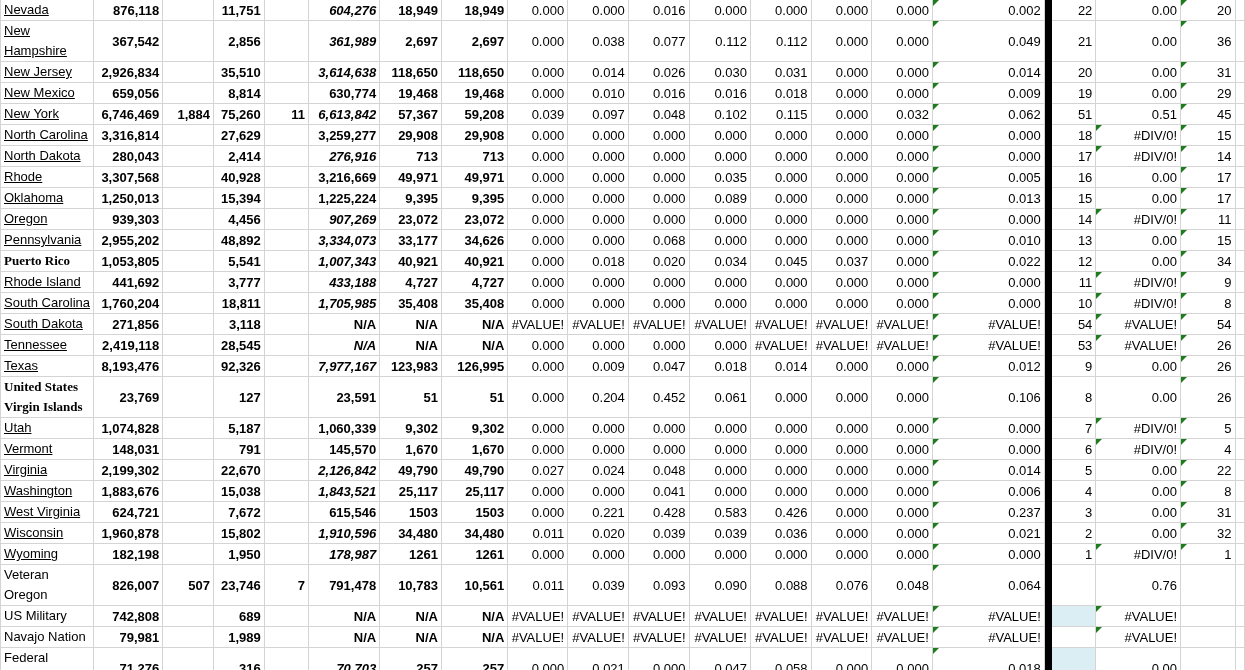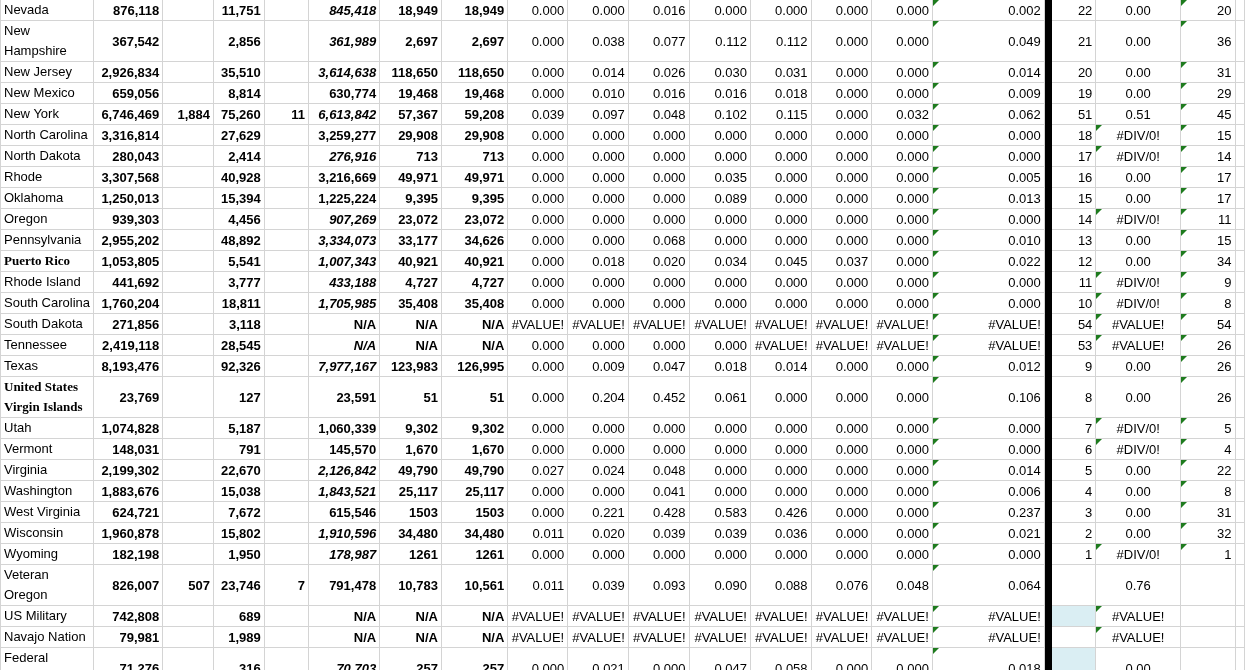"Nevada" td.name.link span { text-decoration: none -> underline }
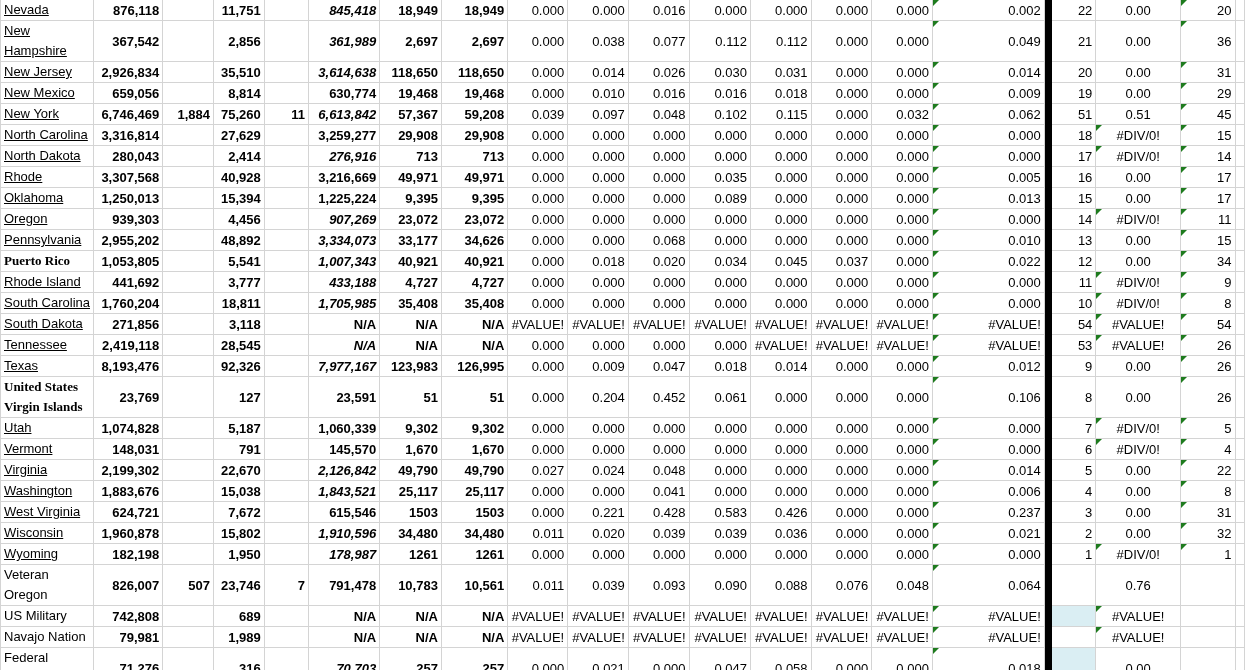"845,418" td.it { text: 845,418 -> 604,276 }
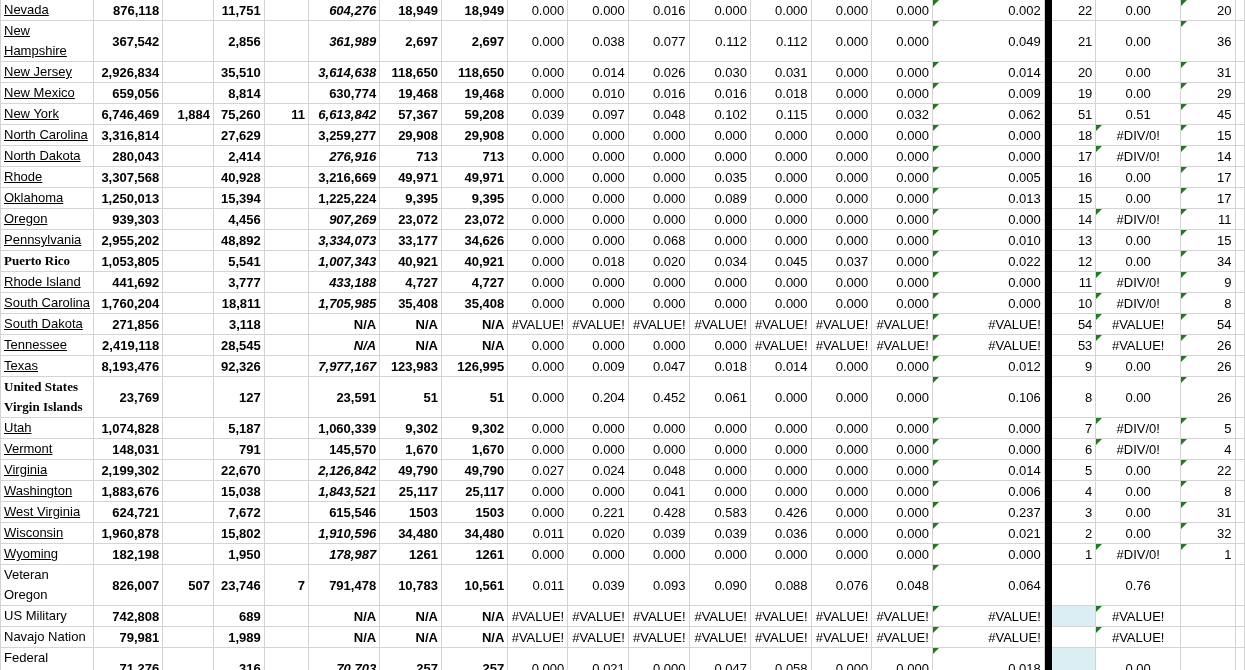"0.00" td.center { text-align: center -> none }
